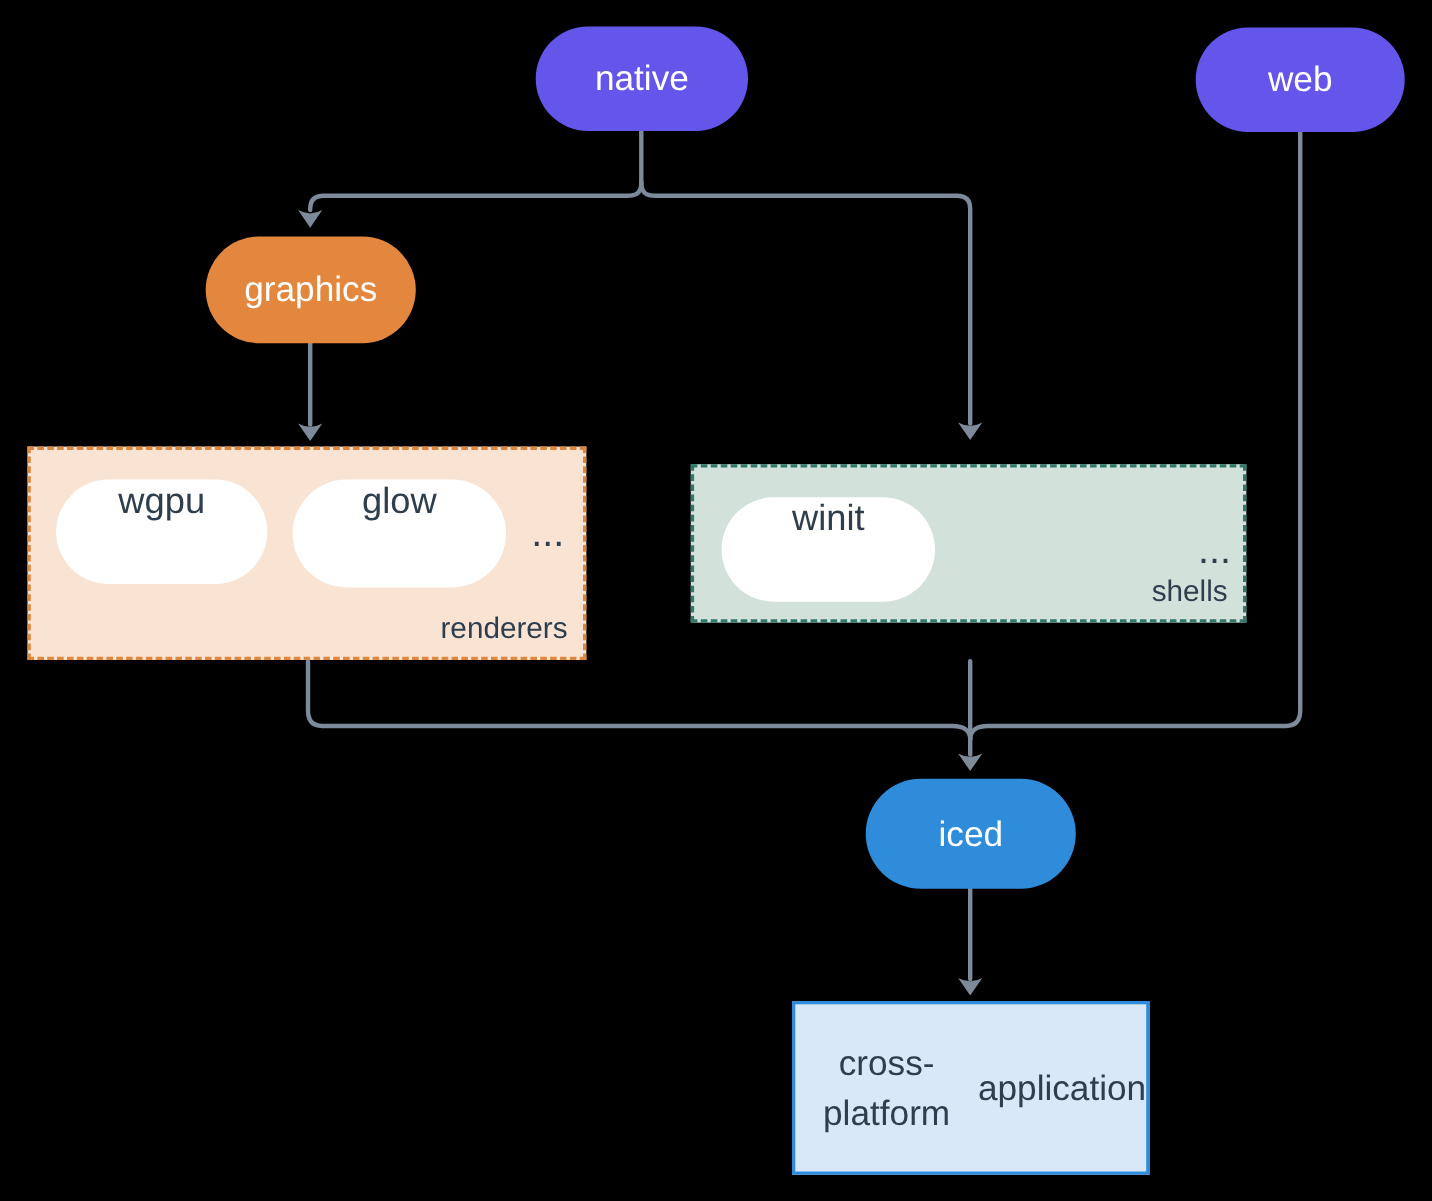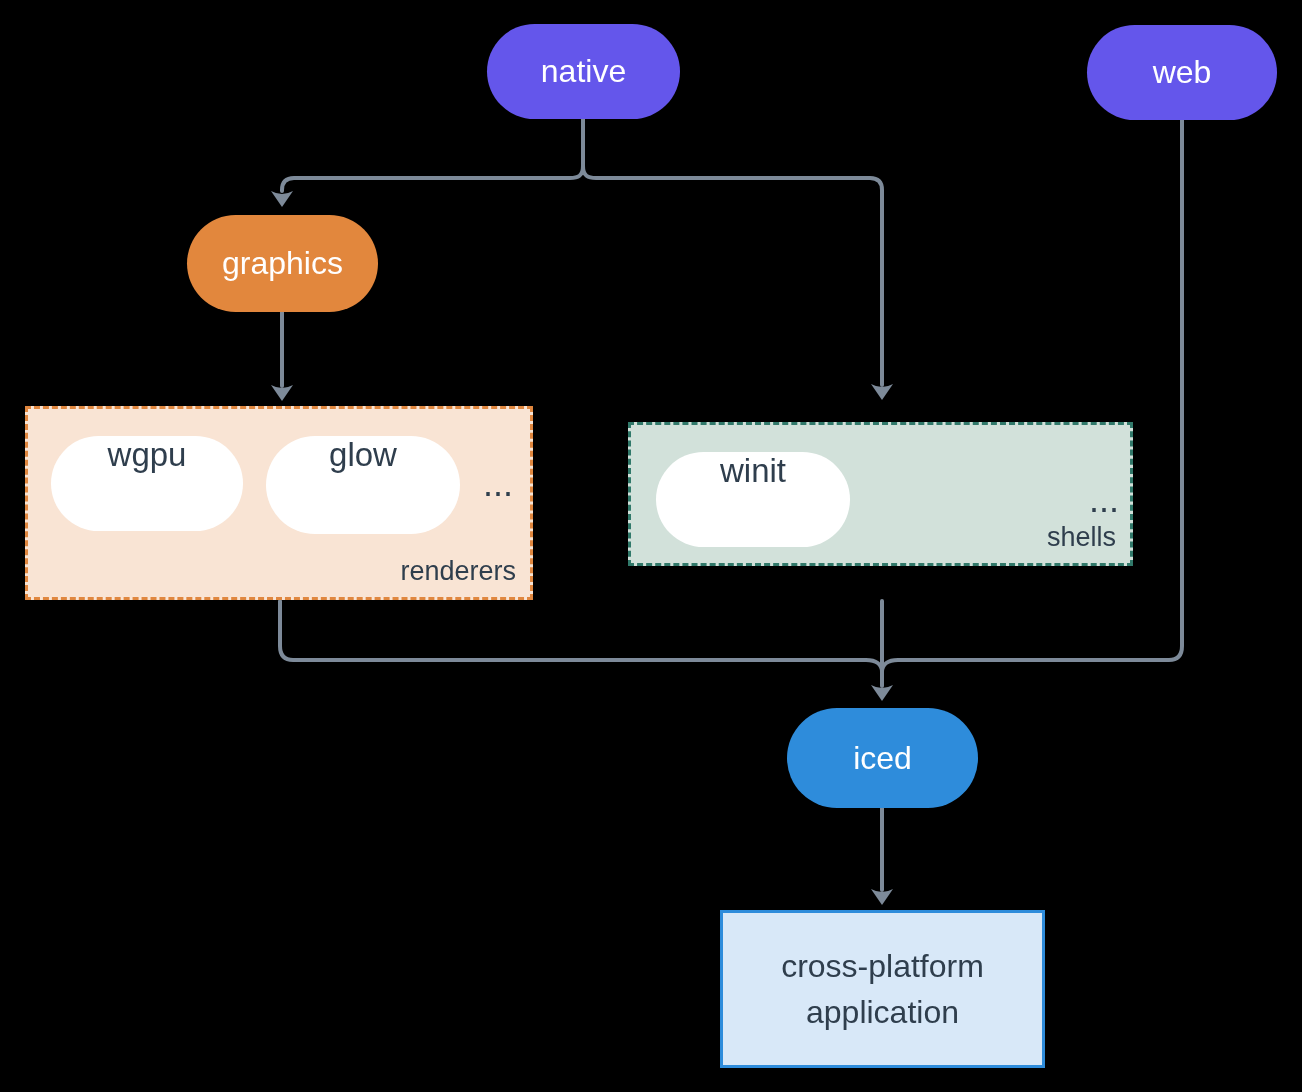"cross-platform" .node-app { flex-direction: column -> none }
